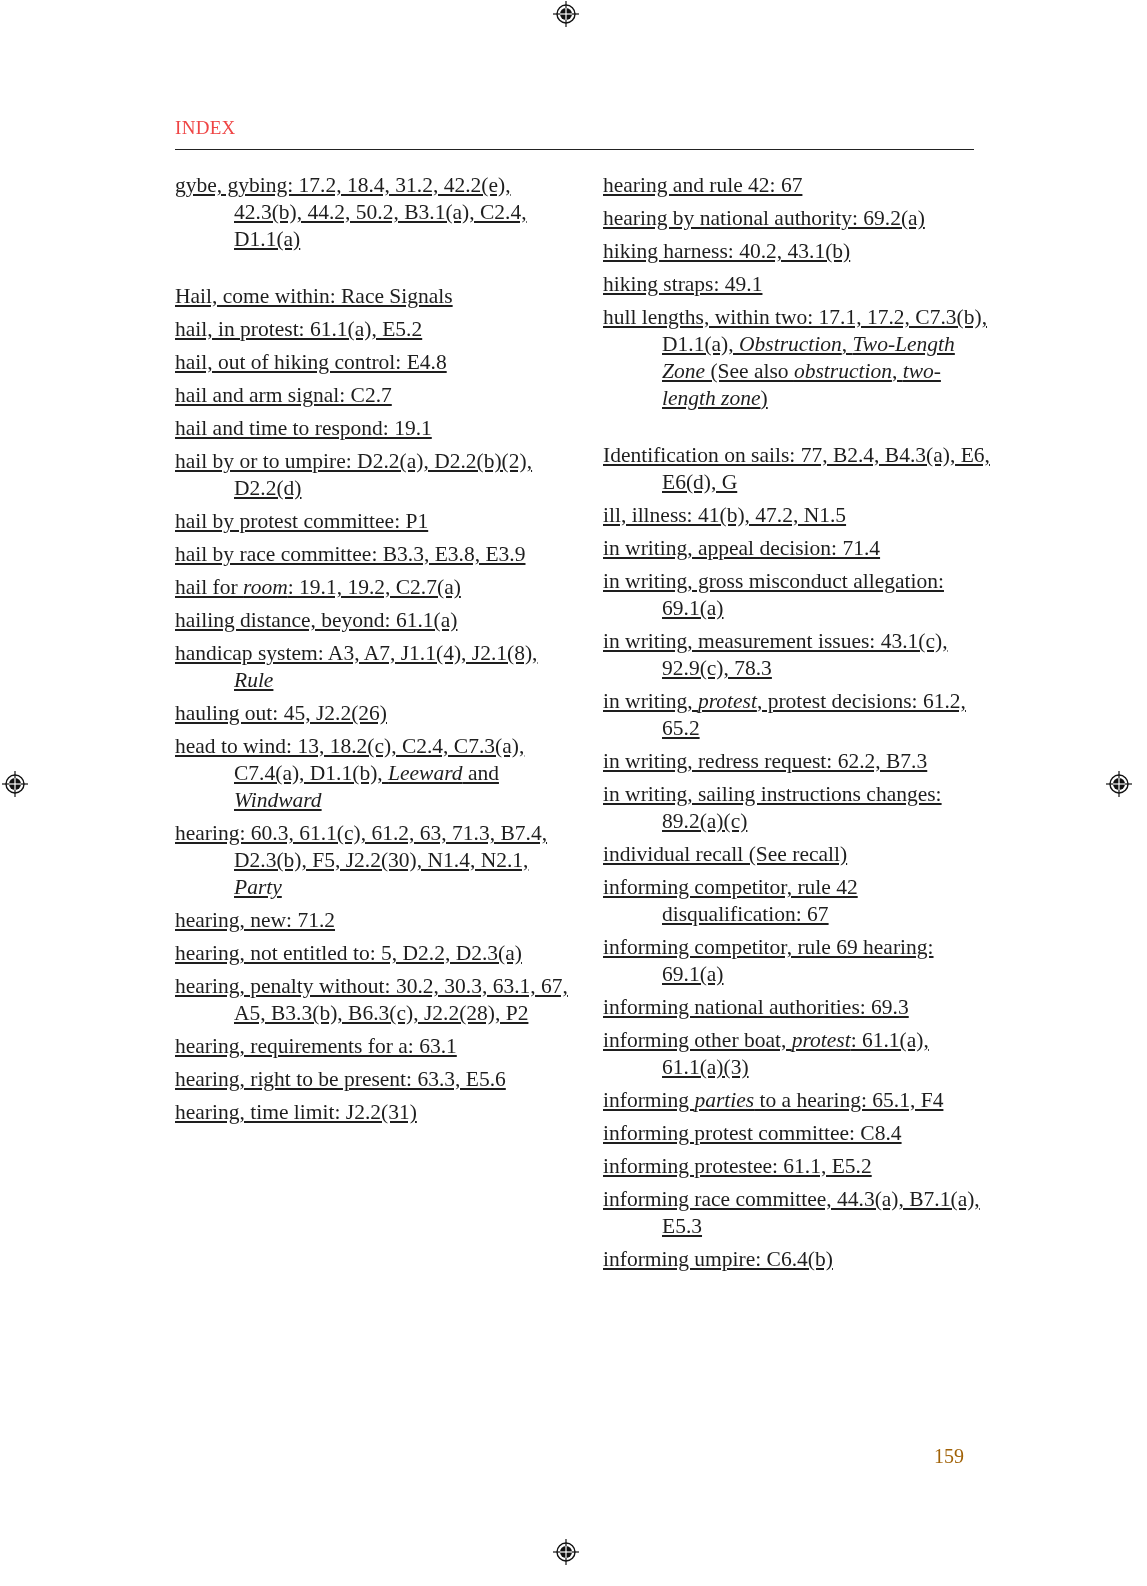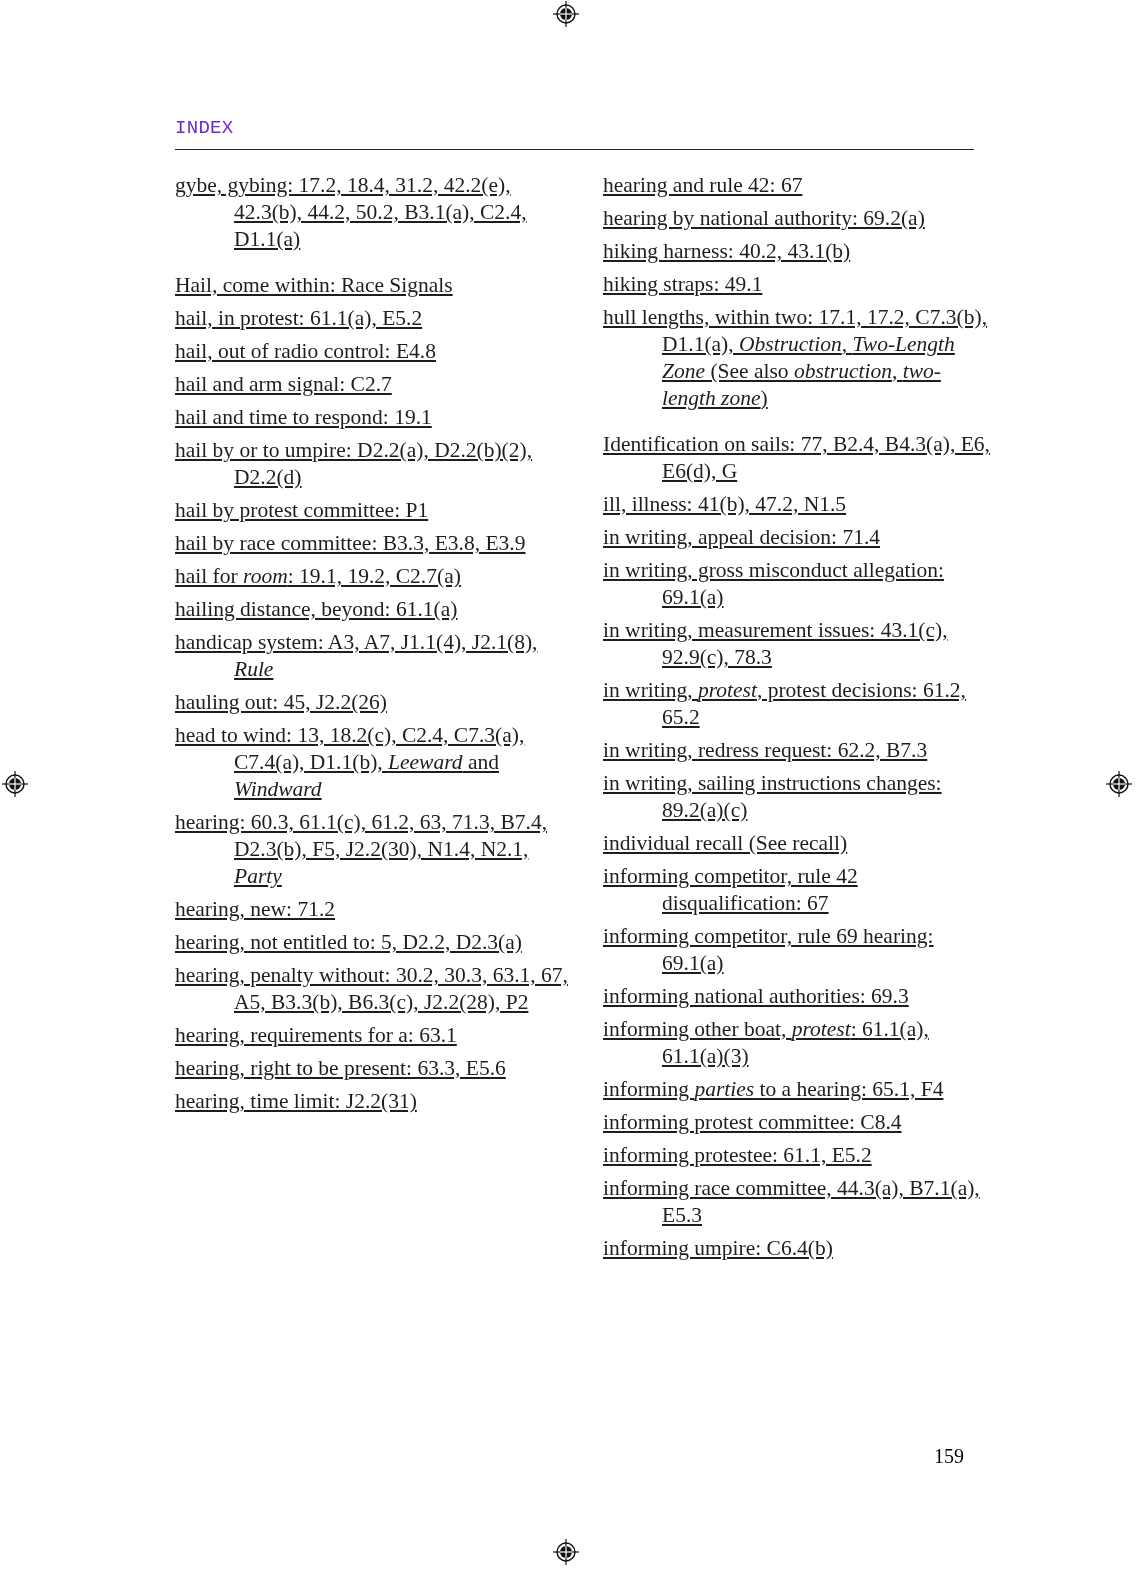"INDEX" .running-head { color: #6d28d9 -> #ef4444; font-family: Liberation Mono, monospace -> Liberation Serif, serif }
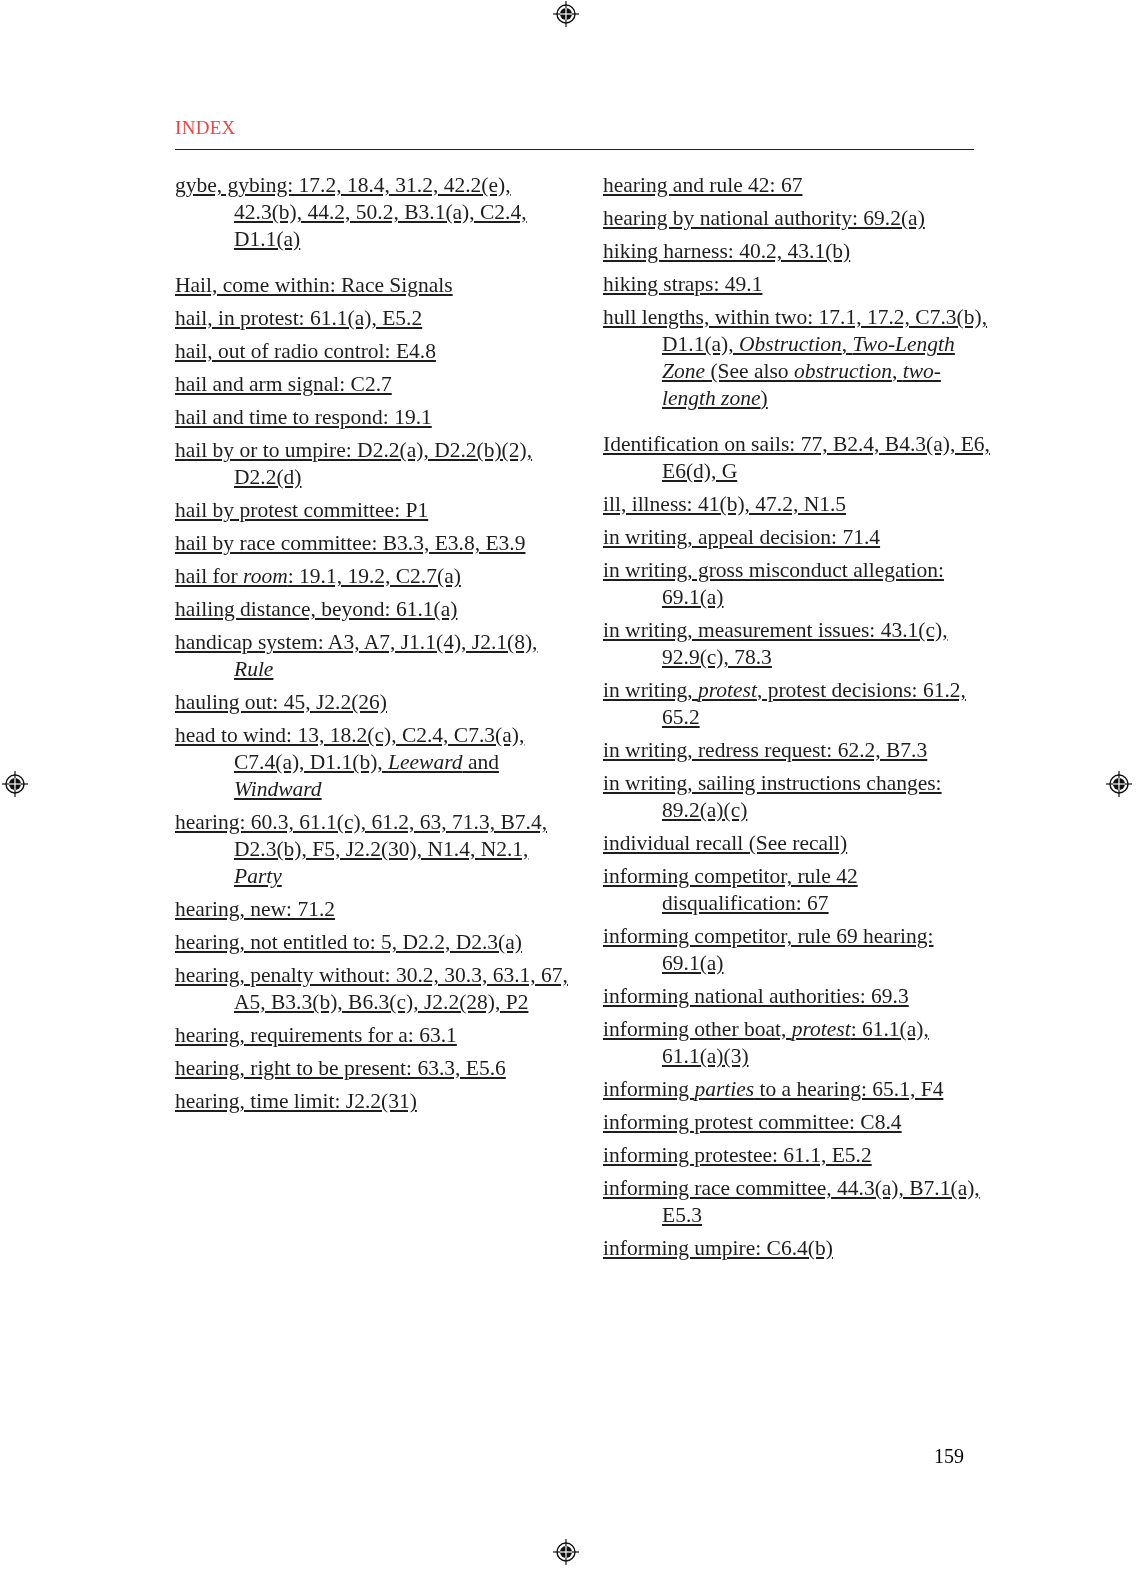"Hail, come within: Race Signals" .entry.gap-before { margin-top: 19px -> 30px }
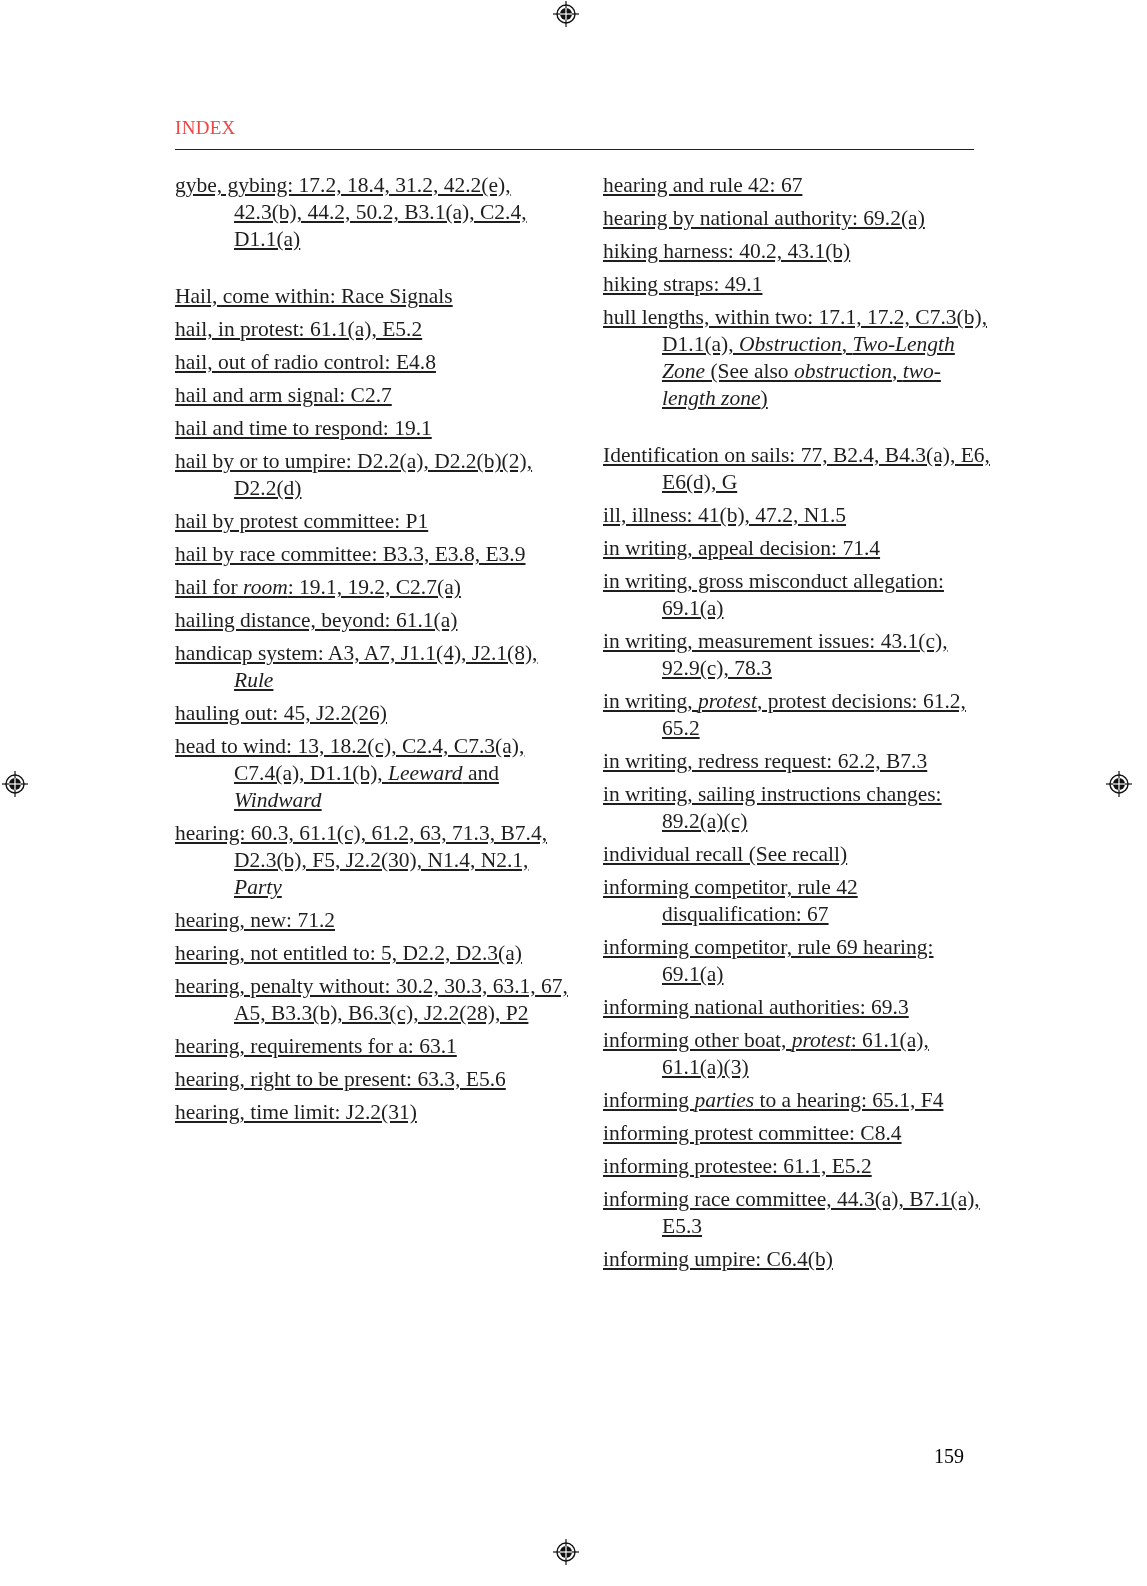"hail, out of radio control:" span { text: radio -> hiking }
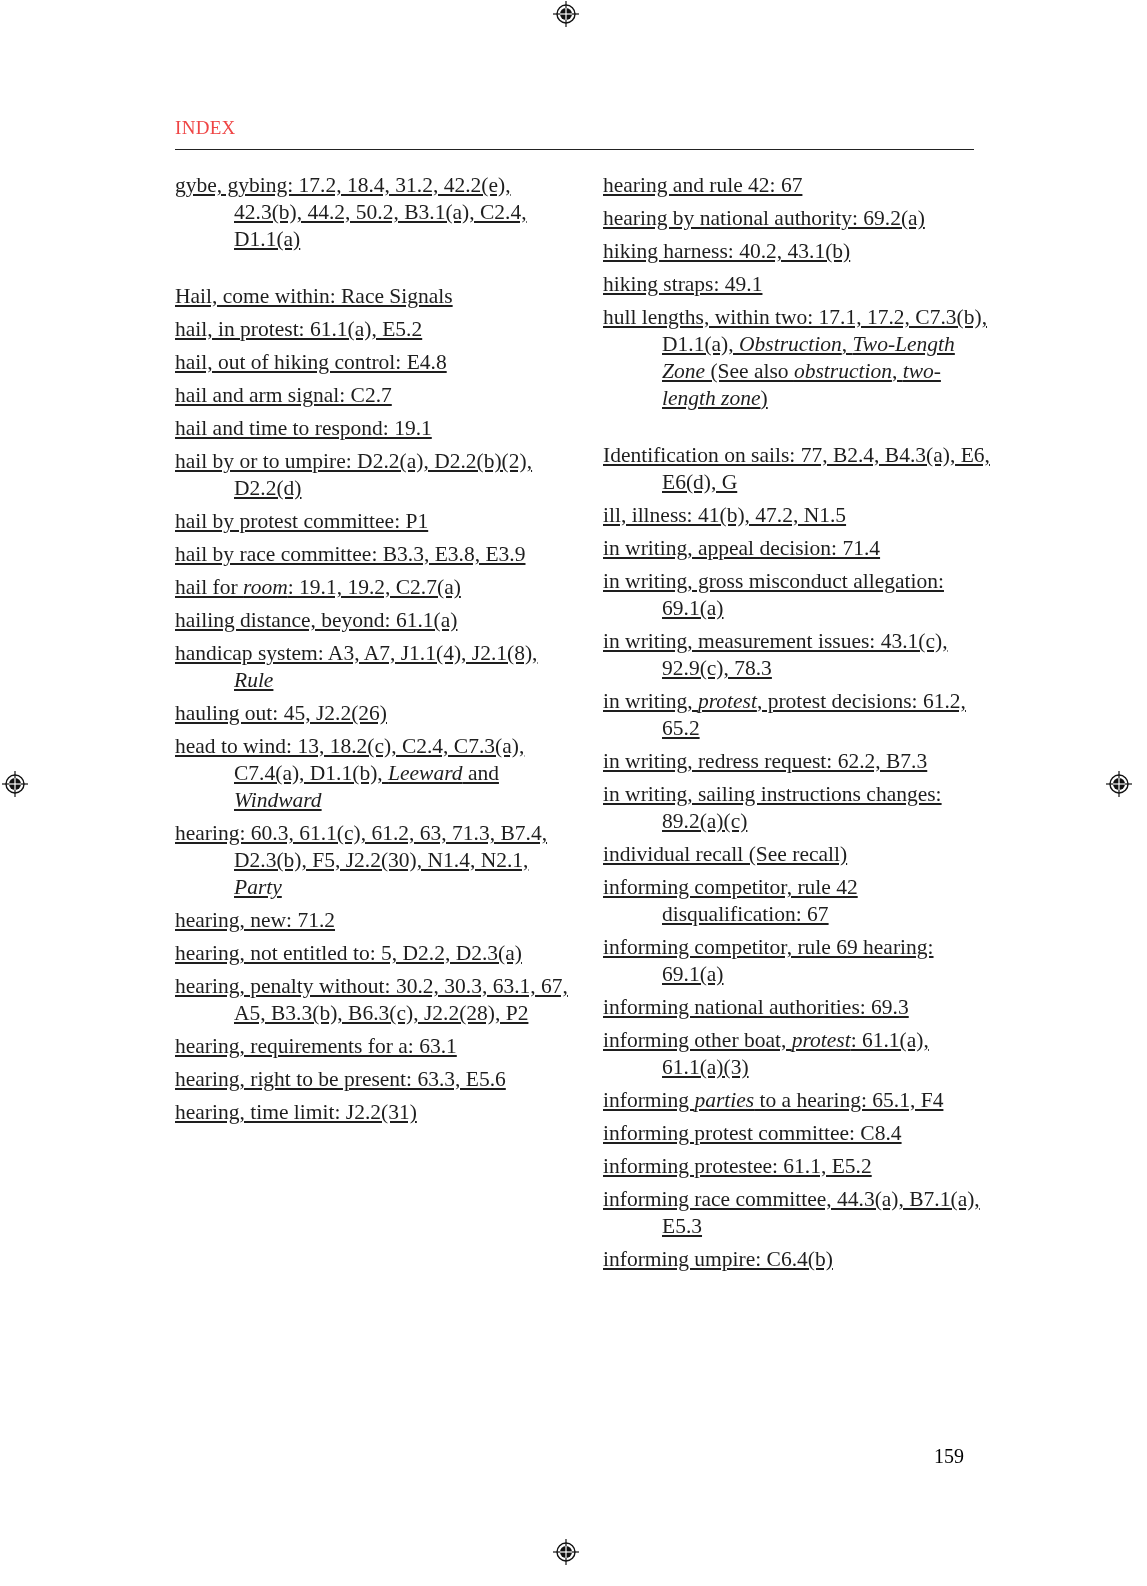"159" .page-number { color: #000000 -> #a16207 }
